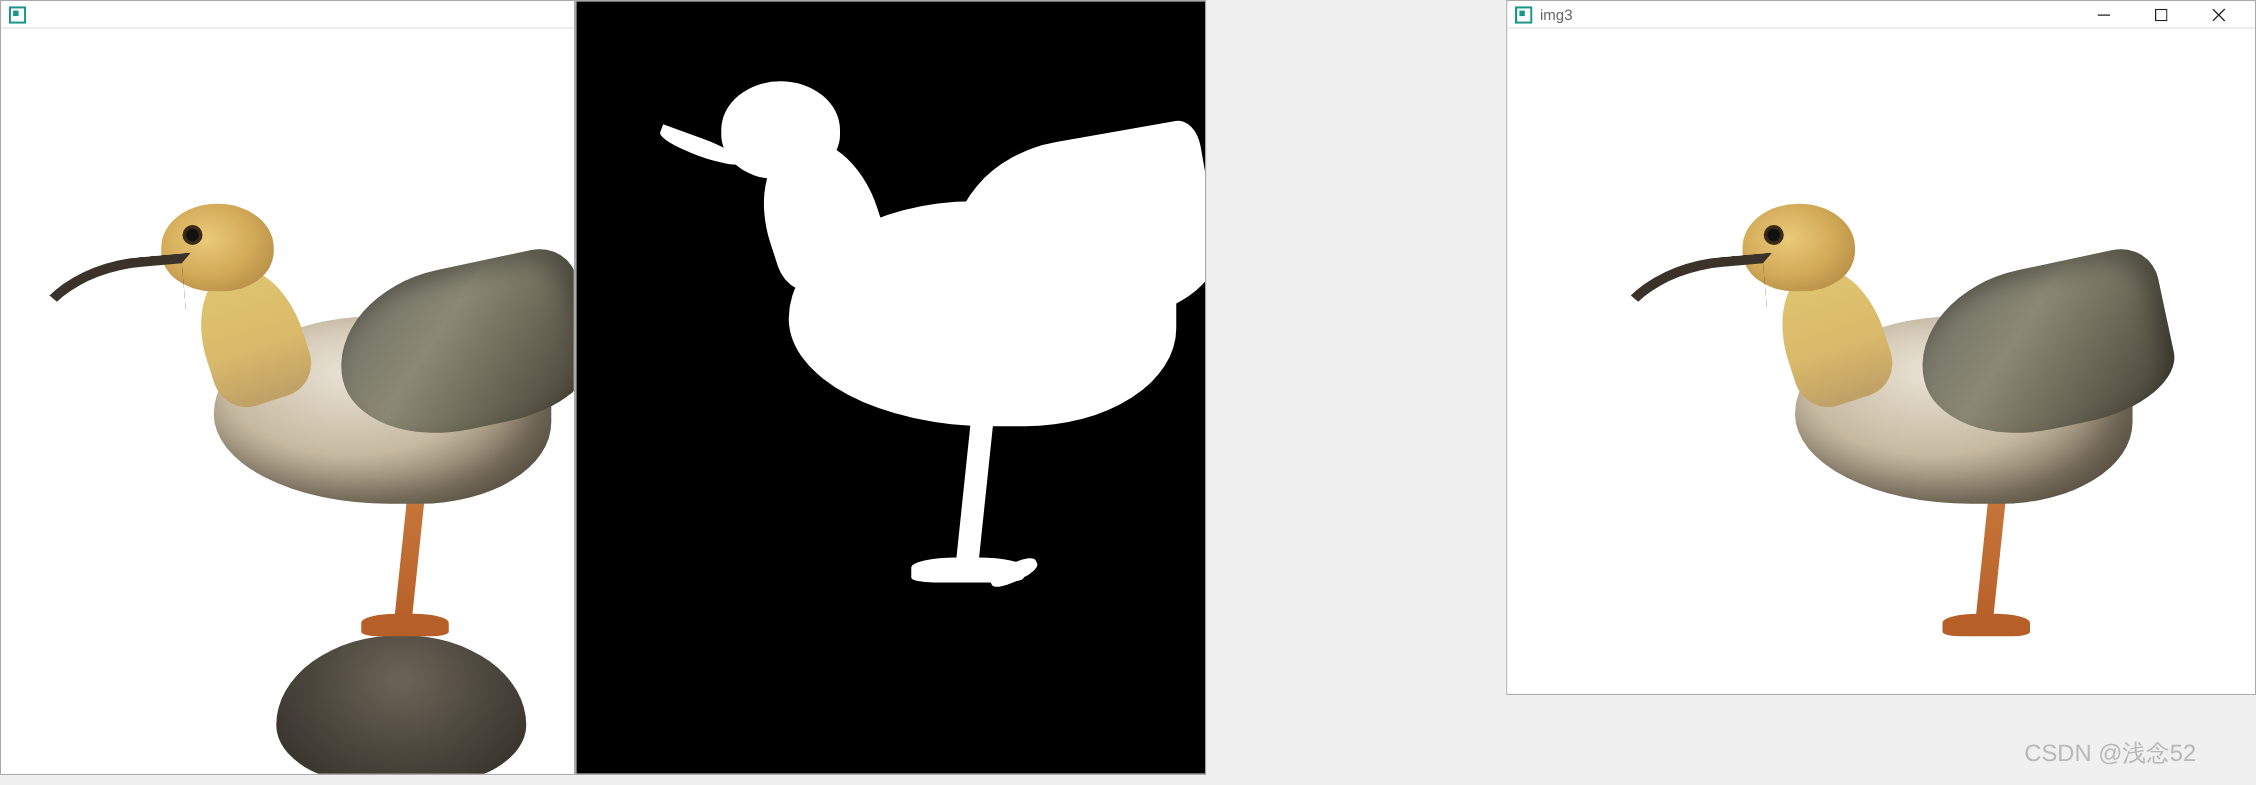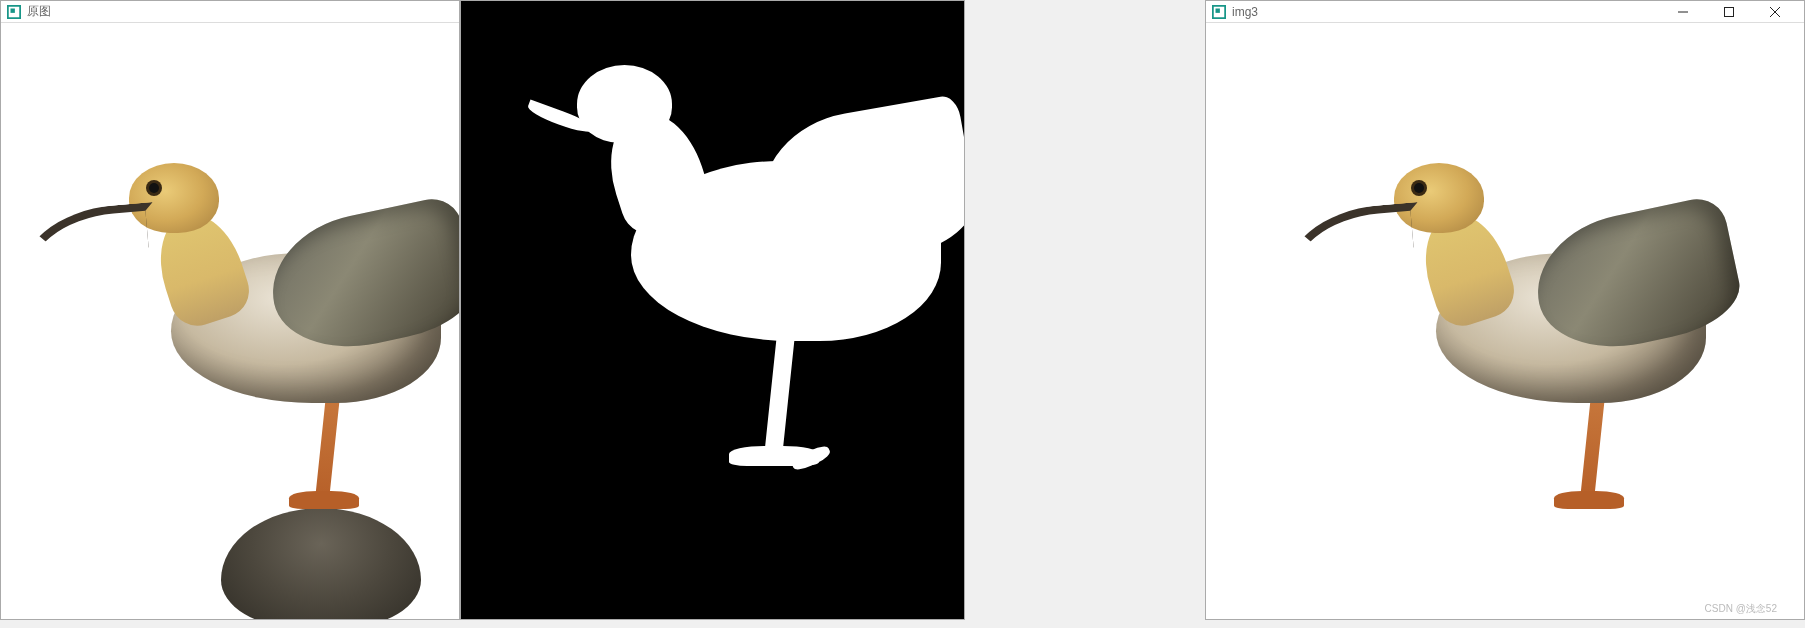"原图" span.title-text { html: <span>原图</span> -> none }
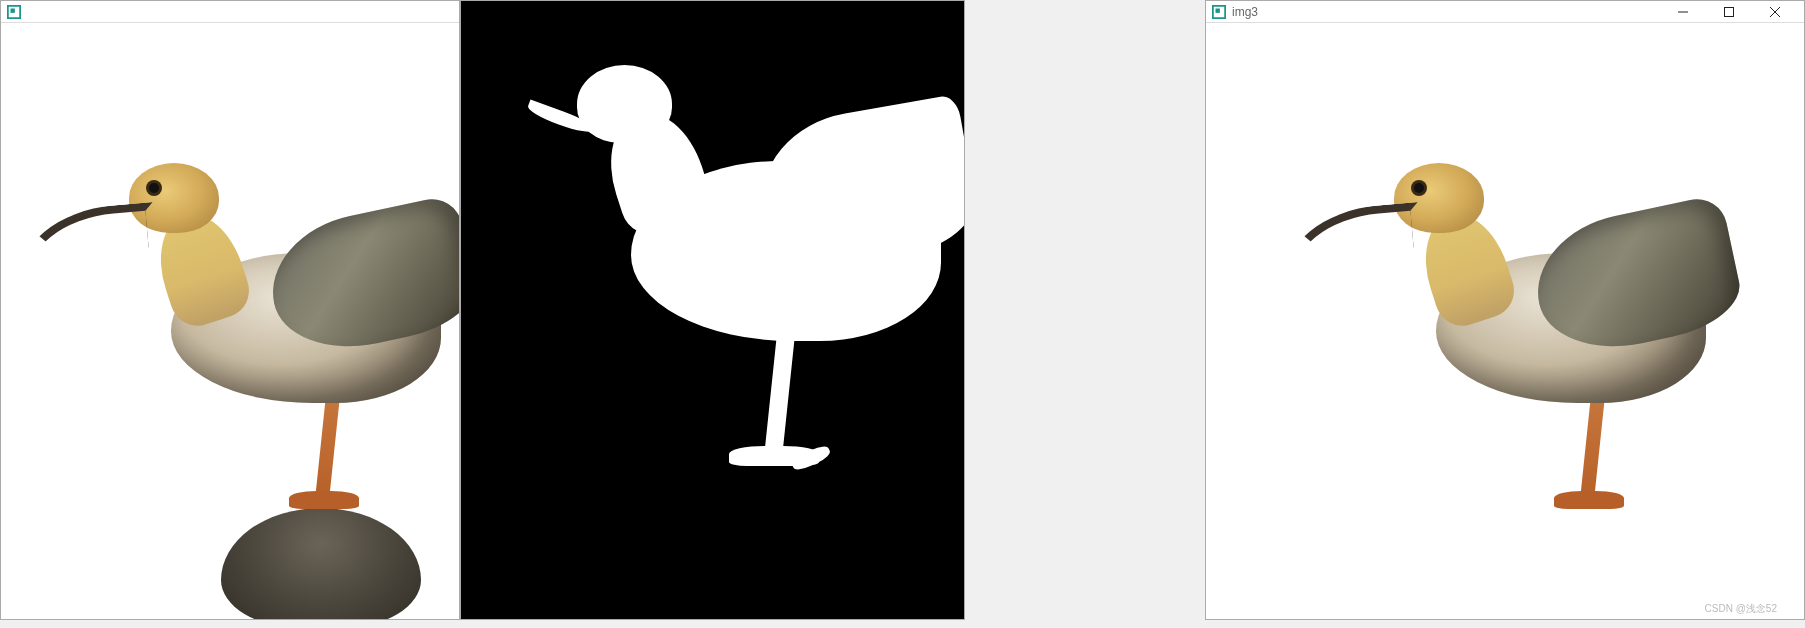"img3" .w3 { height: 620px -> 556px }
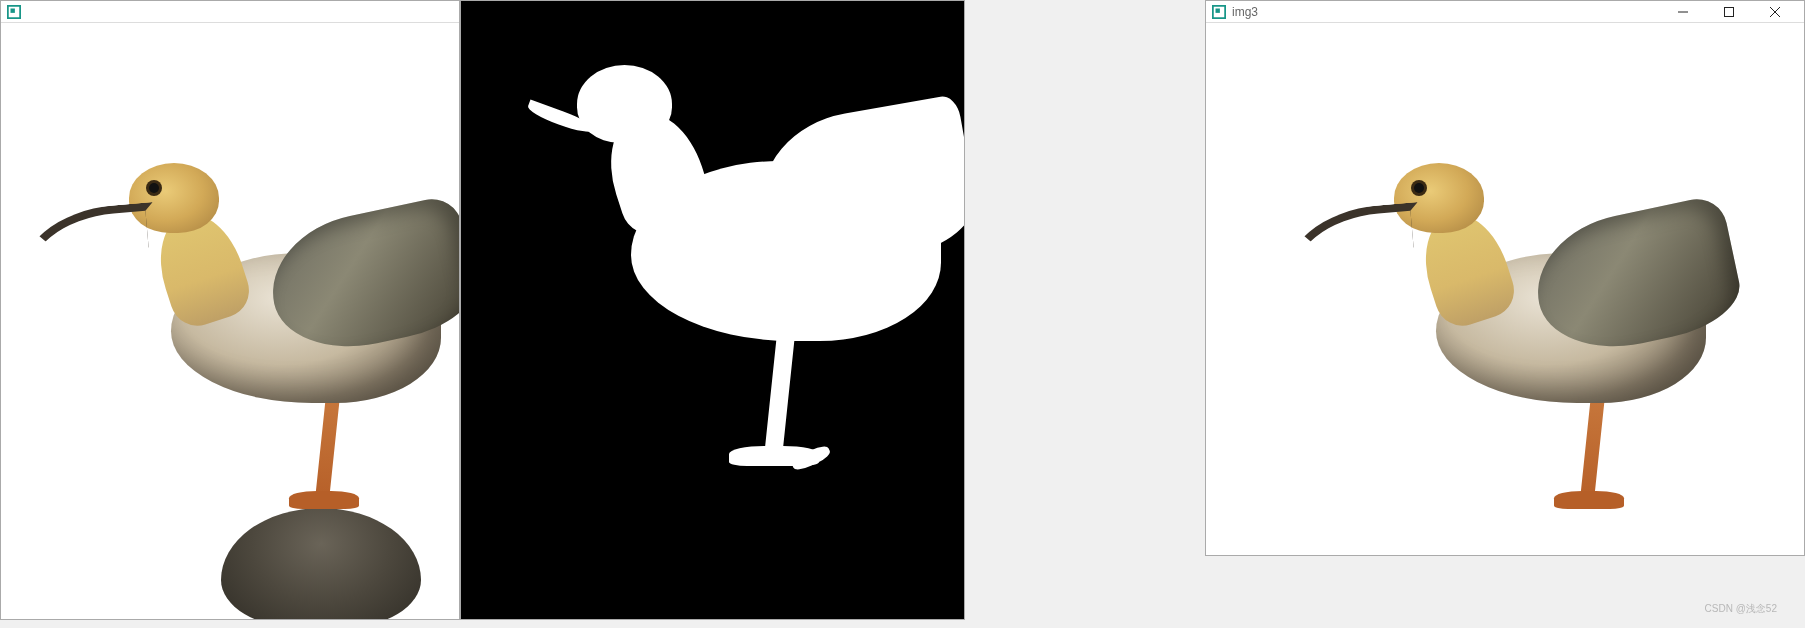"CSDN @浅念52" .watermark { font-size: 10px -> 19px; right: 24px -> 44px }
